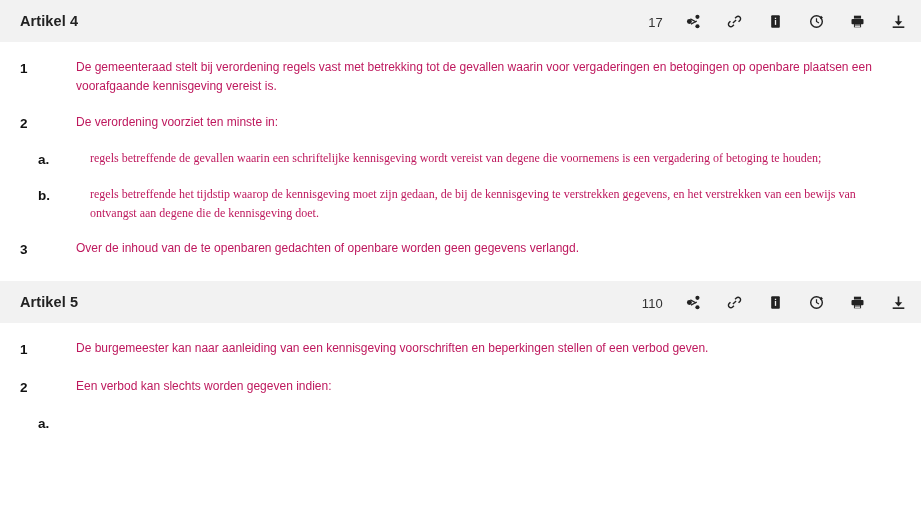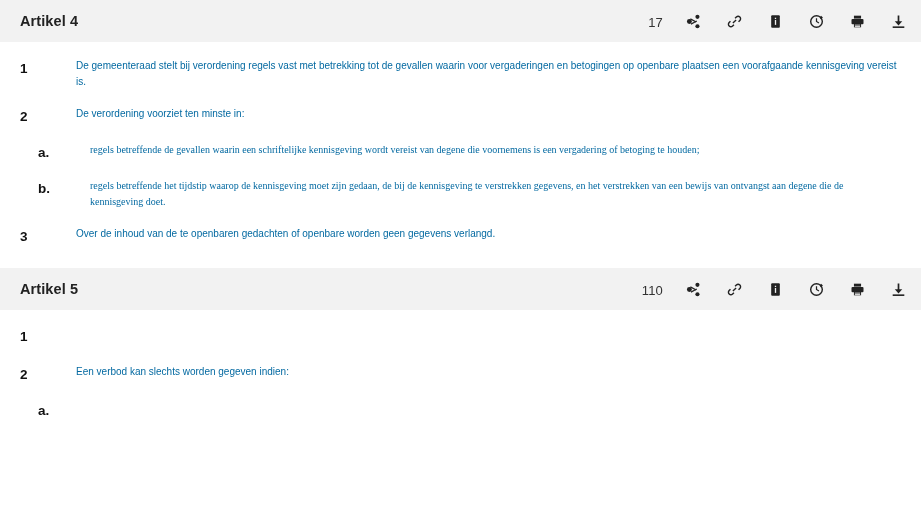"De gemeenteraad stelt bij verordening" .text { color: #0369a1 -> #be185d; font-size: 10px -> 12px }
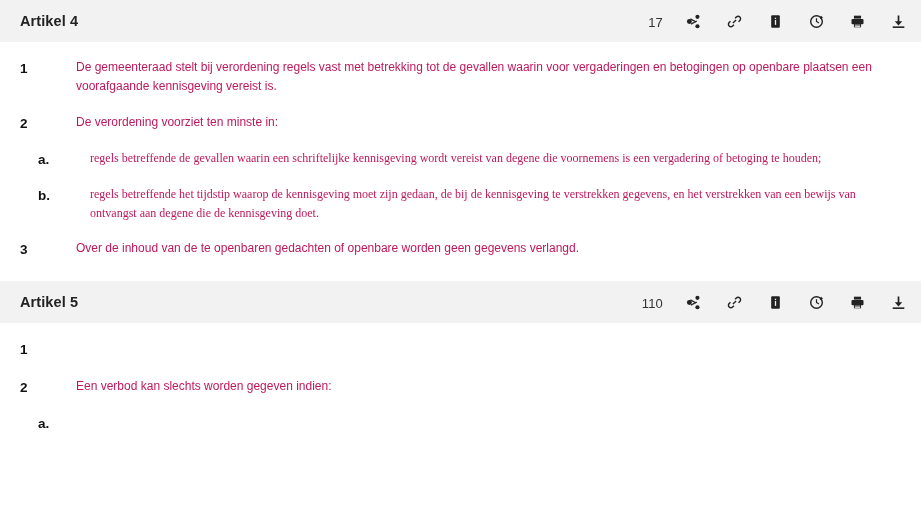"De burgemeester kan naar aanleiding" div.text { html: none -> <div>De burgemeester kan naar aanleiding van een kennisgeving voorschriften en beperkingen stellen of een verbod geven.</div> }
